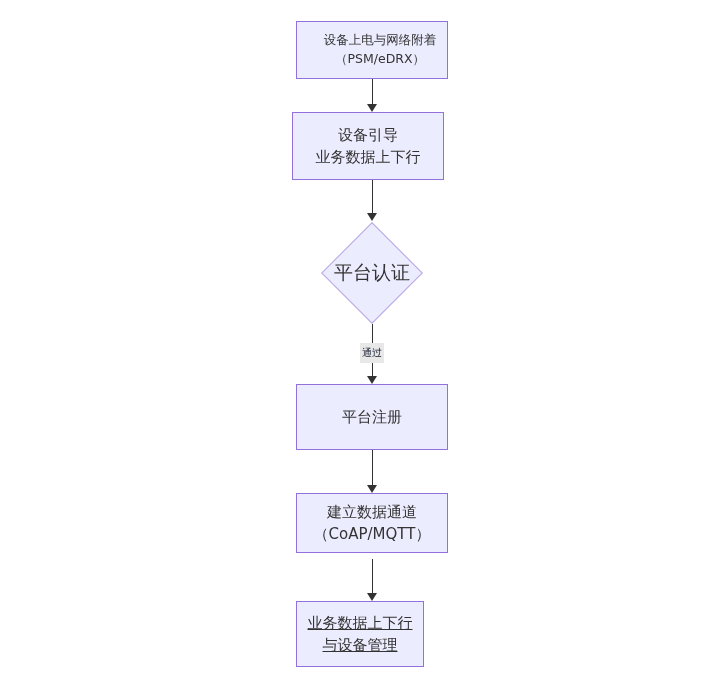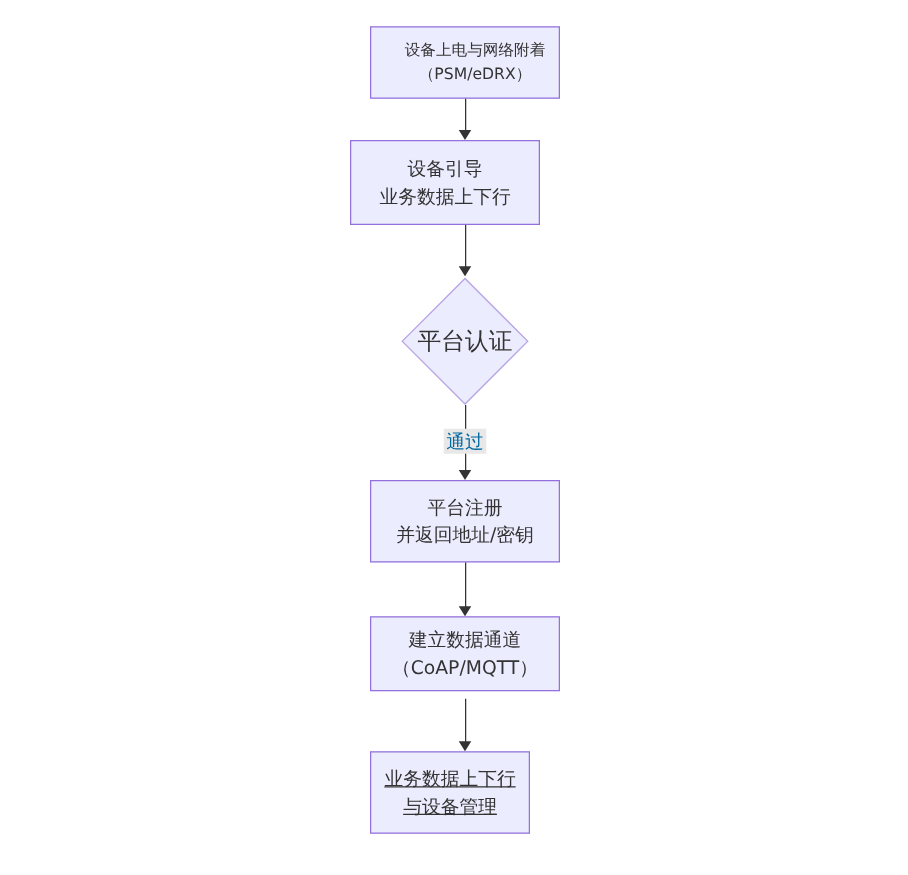"设备引导" #node-2 { left: 280px -> 292px }
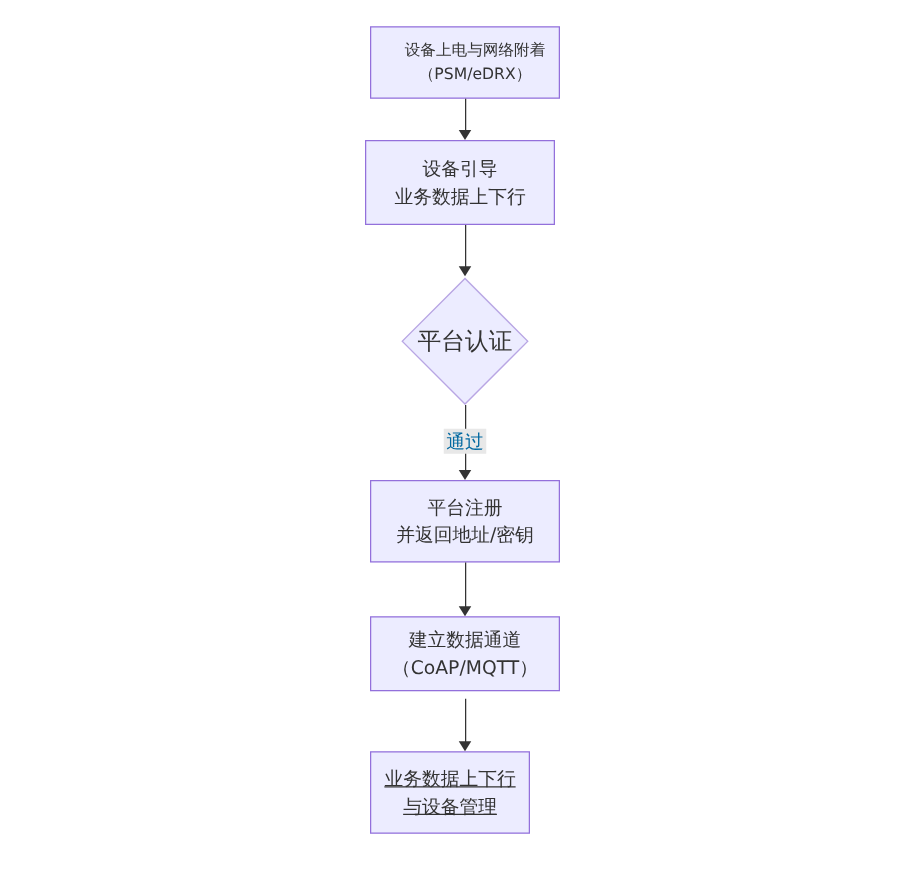"通过" .edge-label { color: #0369a1 -> #0f172a; font-size: 15px -> 10px }
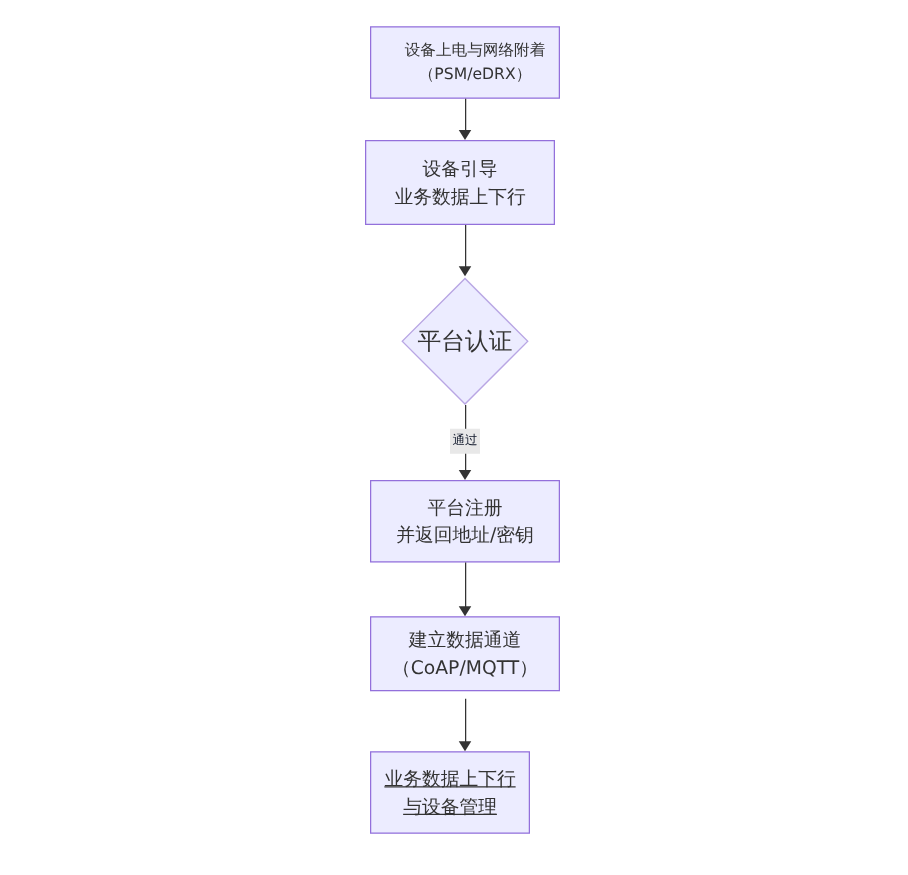"并返回地址/密钥" div.line { html: <div>并返回地址/密钥</div> -> none }
